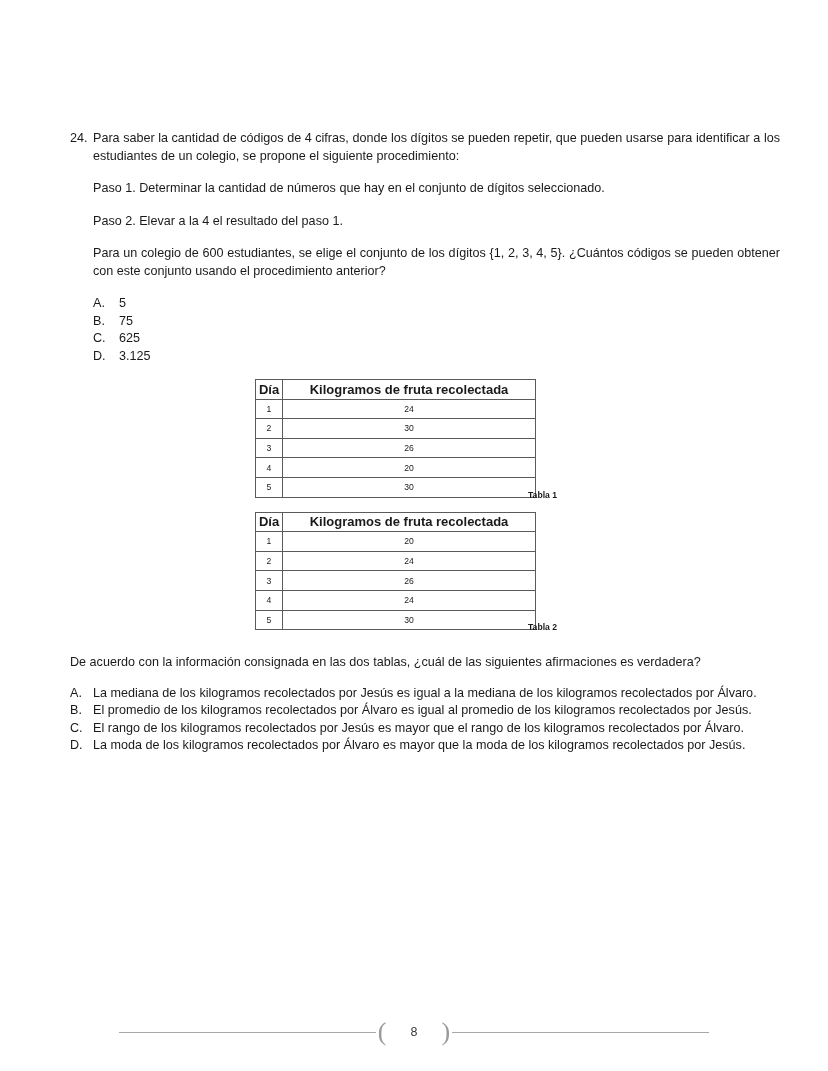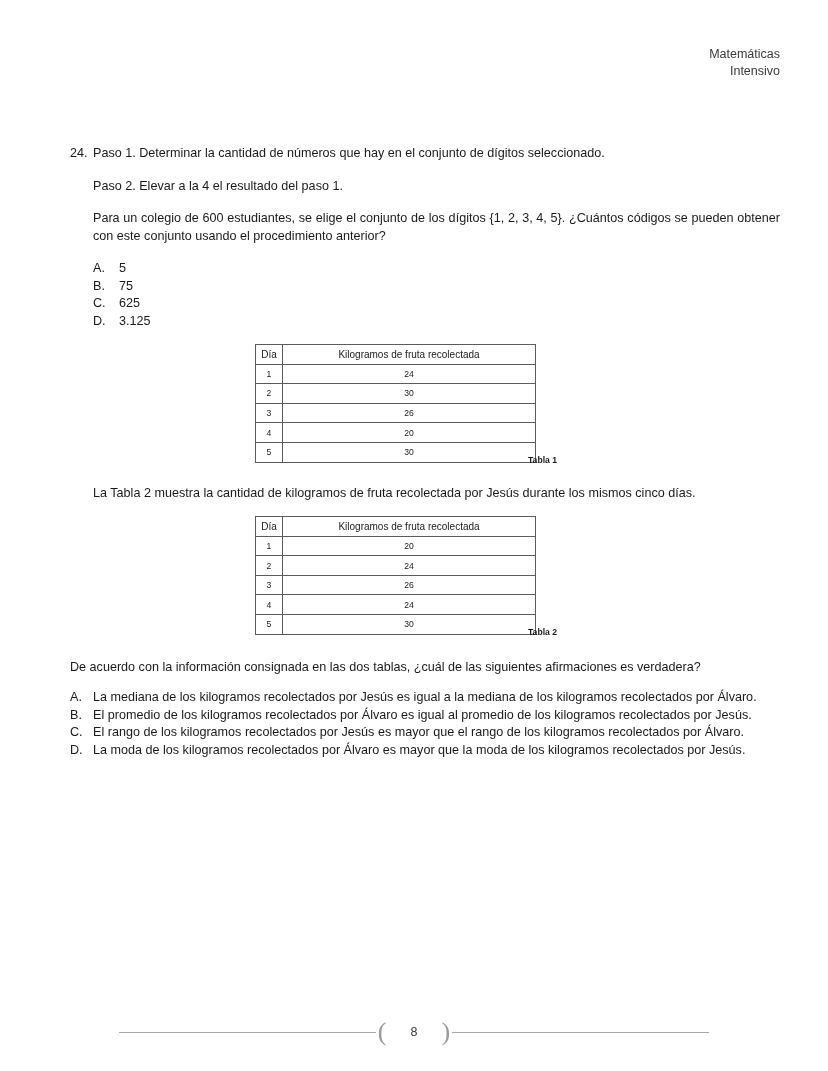"Matemáticas" div.header { html: <div> <div>Matemáticas</div> <div>Intensivo</div> </div> -> none }
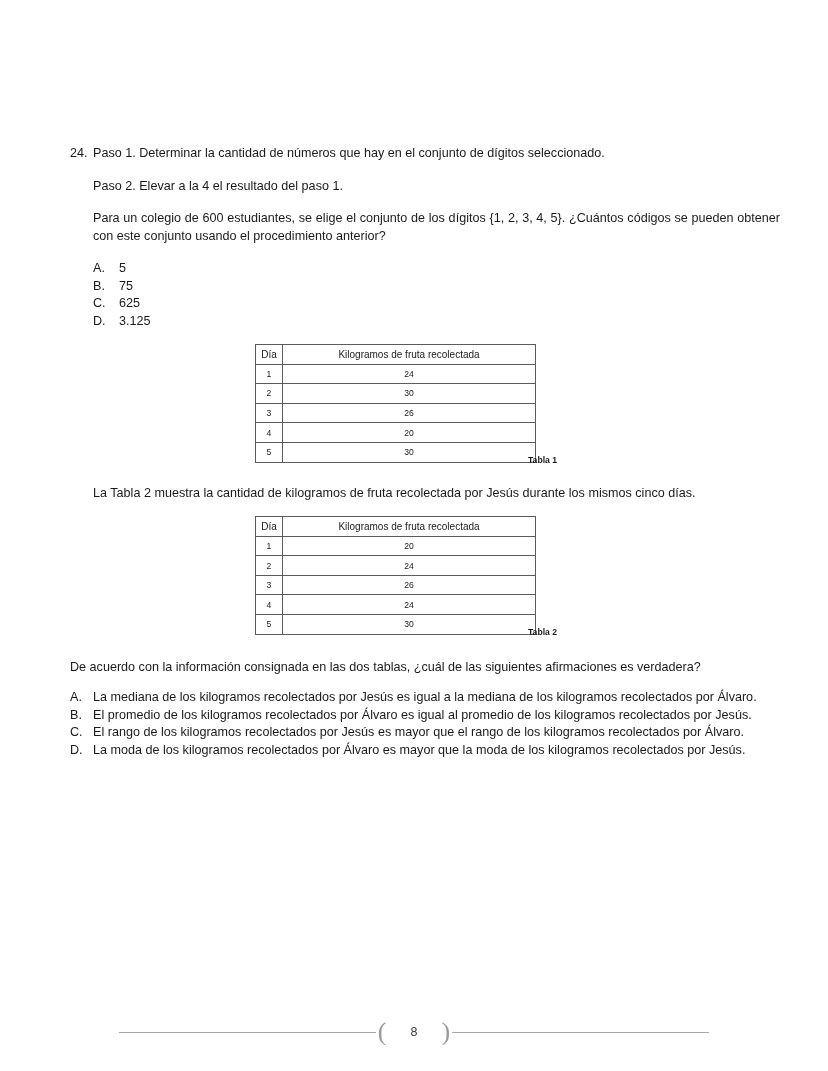"Para saber la cantidad de" p { html: none -> <p>Para saber la cantidad de códigos de 4 cifras, donde los dígitos se pueden repetir, que pueden usarse para identificar a los estudiantes de un colegio, se propone el siguiente procedimiento:</p> }
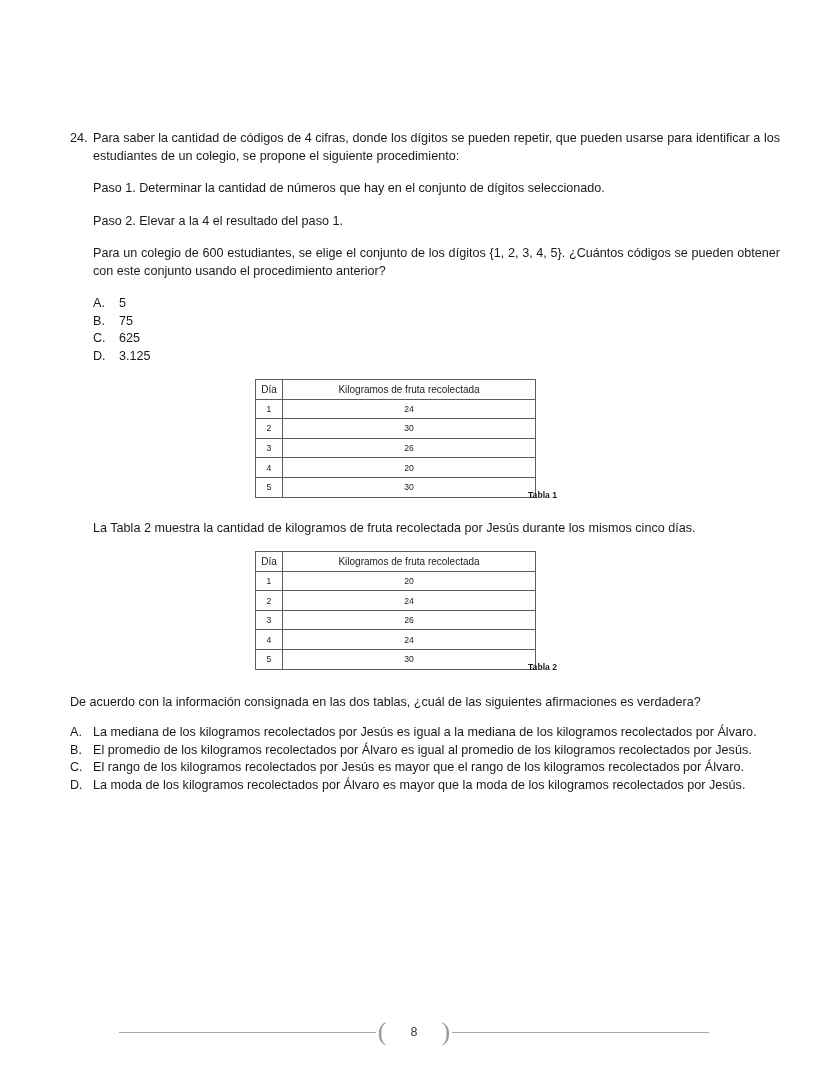"Día" table.data th { font-size: 10px -> 13px; font-weight: normal -> bold }
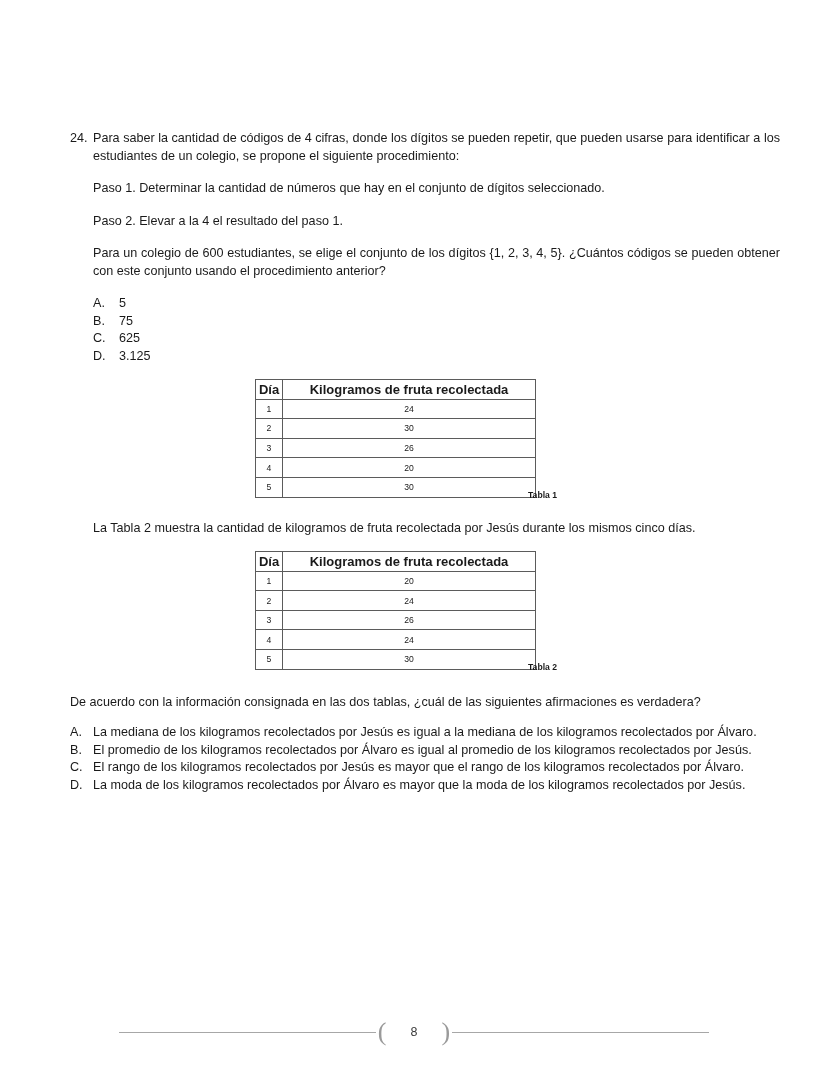"La Tabla 2 muestra la" div.question { html: <div> <div> <p>La Tabla 2 muestra la cantidad de kilogramos de fruta recolectada por Jesús durante los mismos cinco días.</p> </div> </div> -> none }
